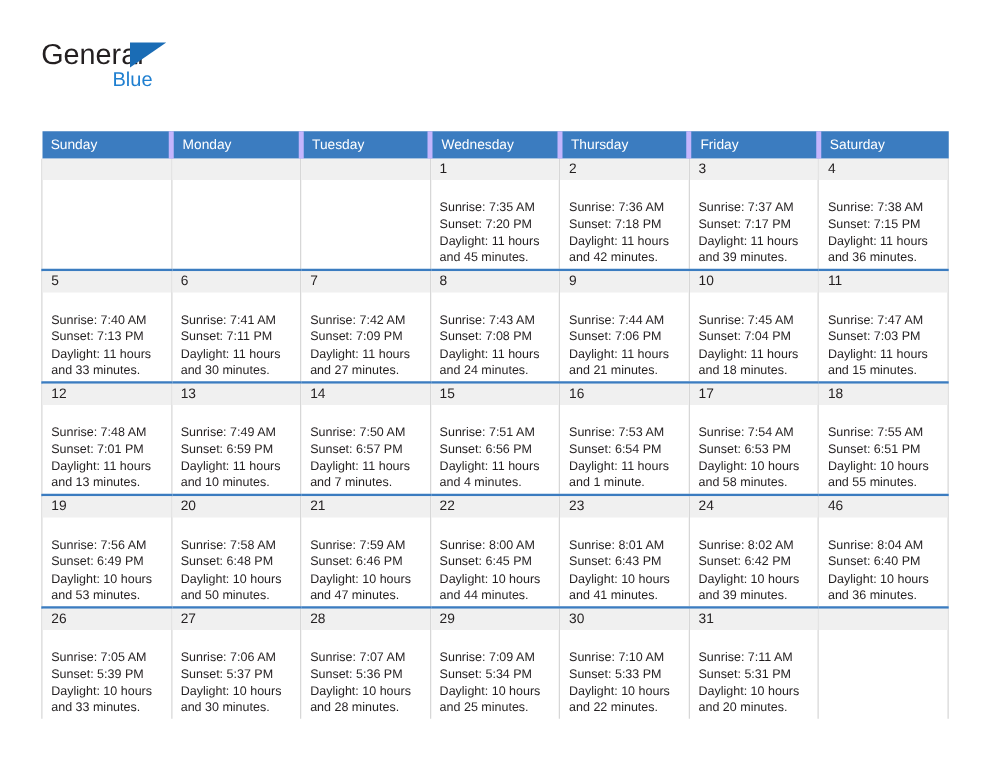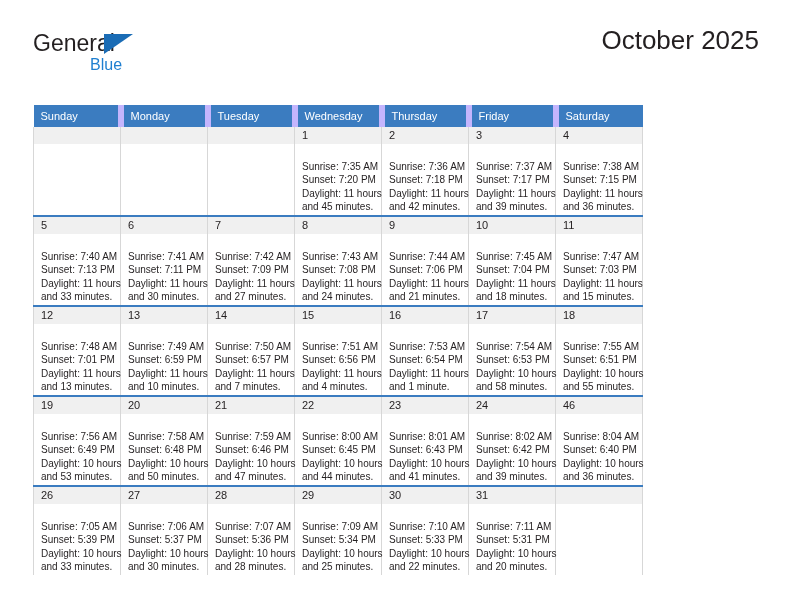"October 2025" div.cal-title { html: <div>October 2025</div> -> none }
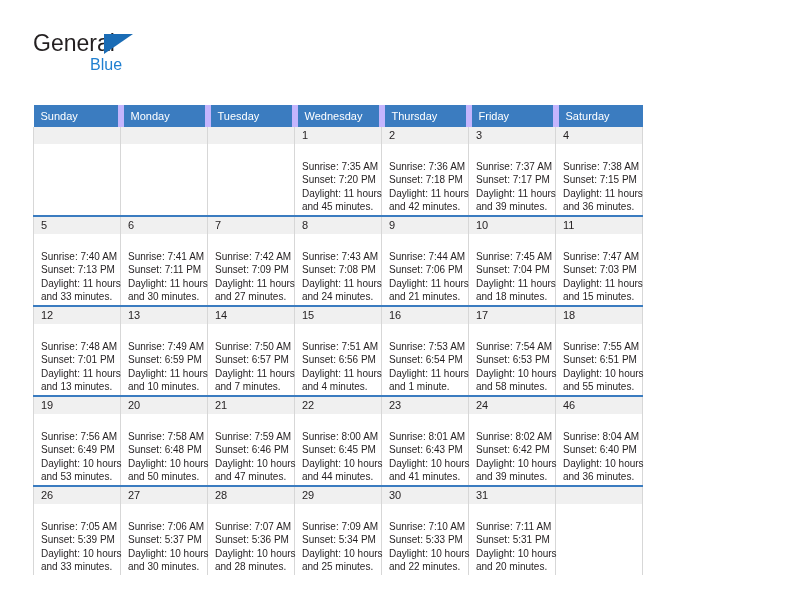"Sunday" .calendar { width: 610px -> 726px }
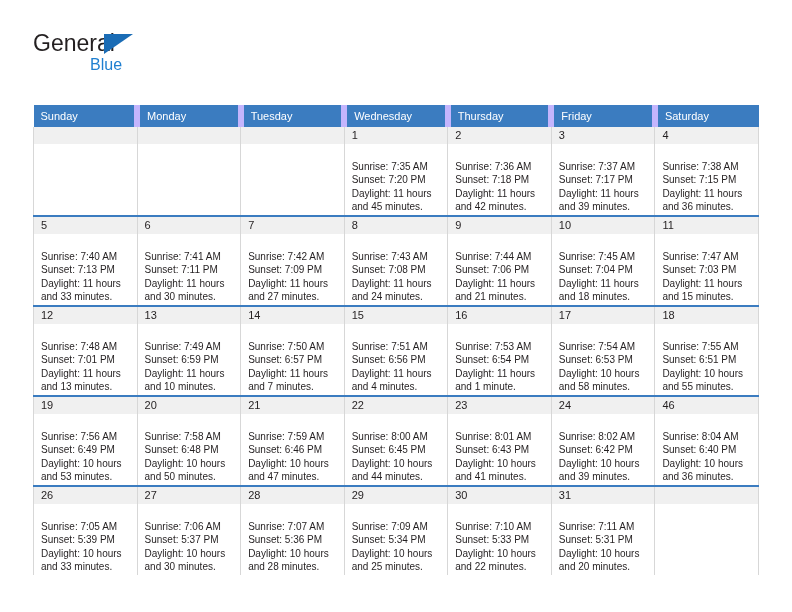"Monday" .calendar th.sep-col { border-left: 6px solid #c4b5fd -> 4px solid #c4b5fd }
